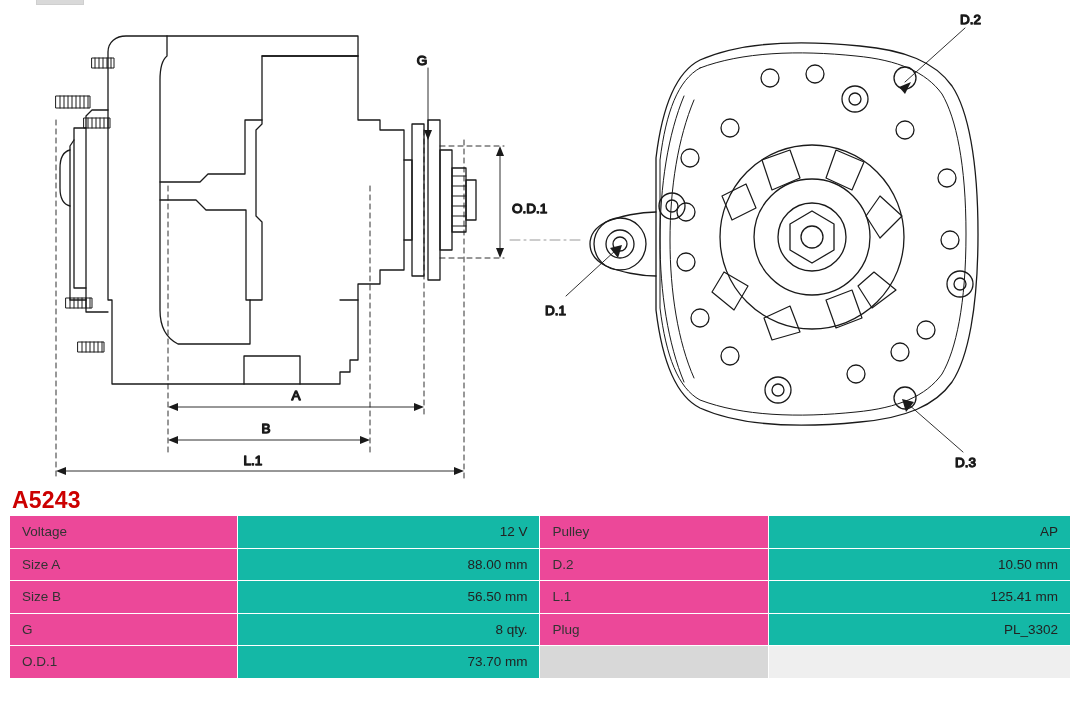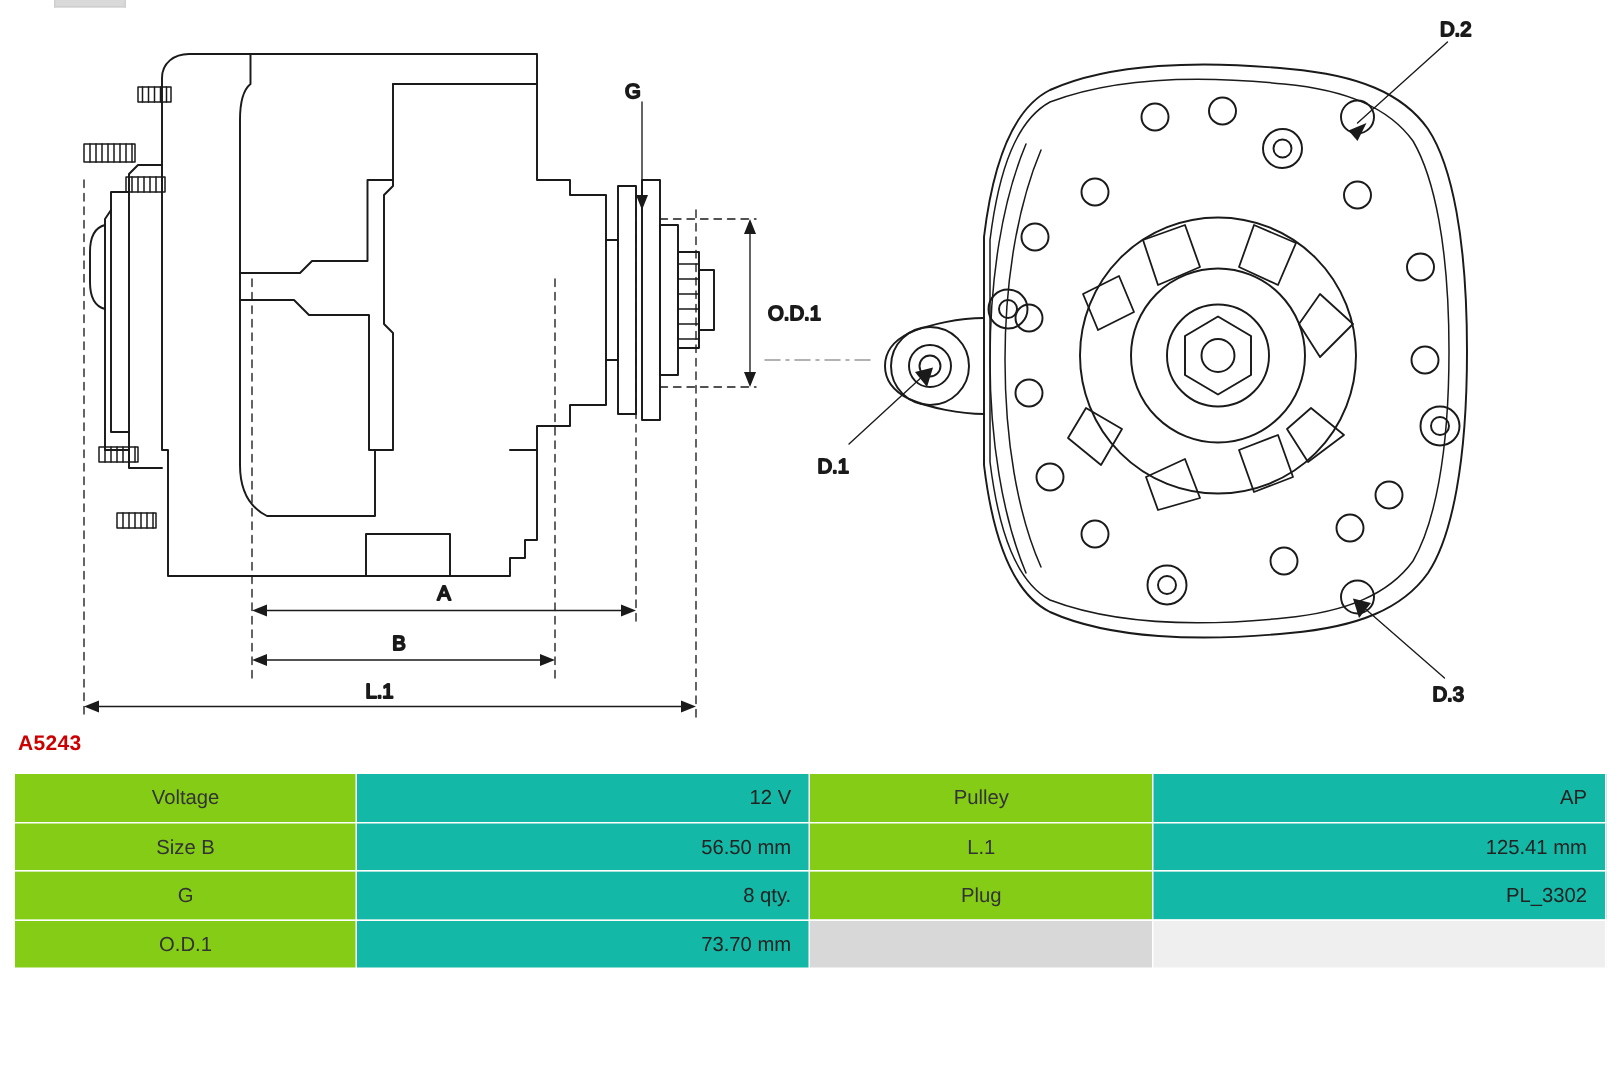"A5243" .part-number { font-size: 14px -> 23px }
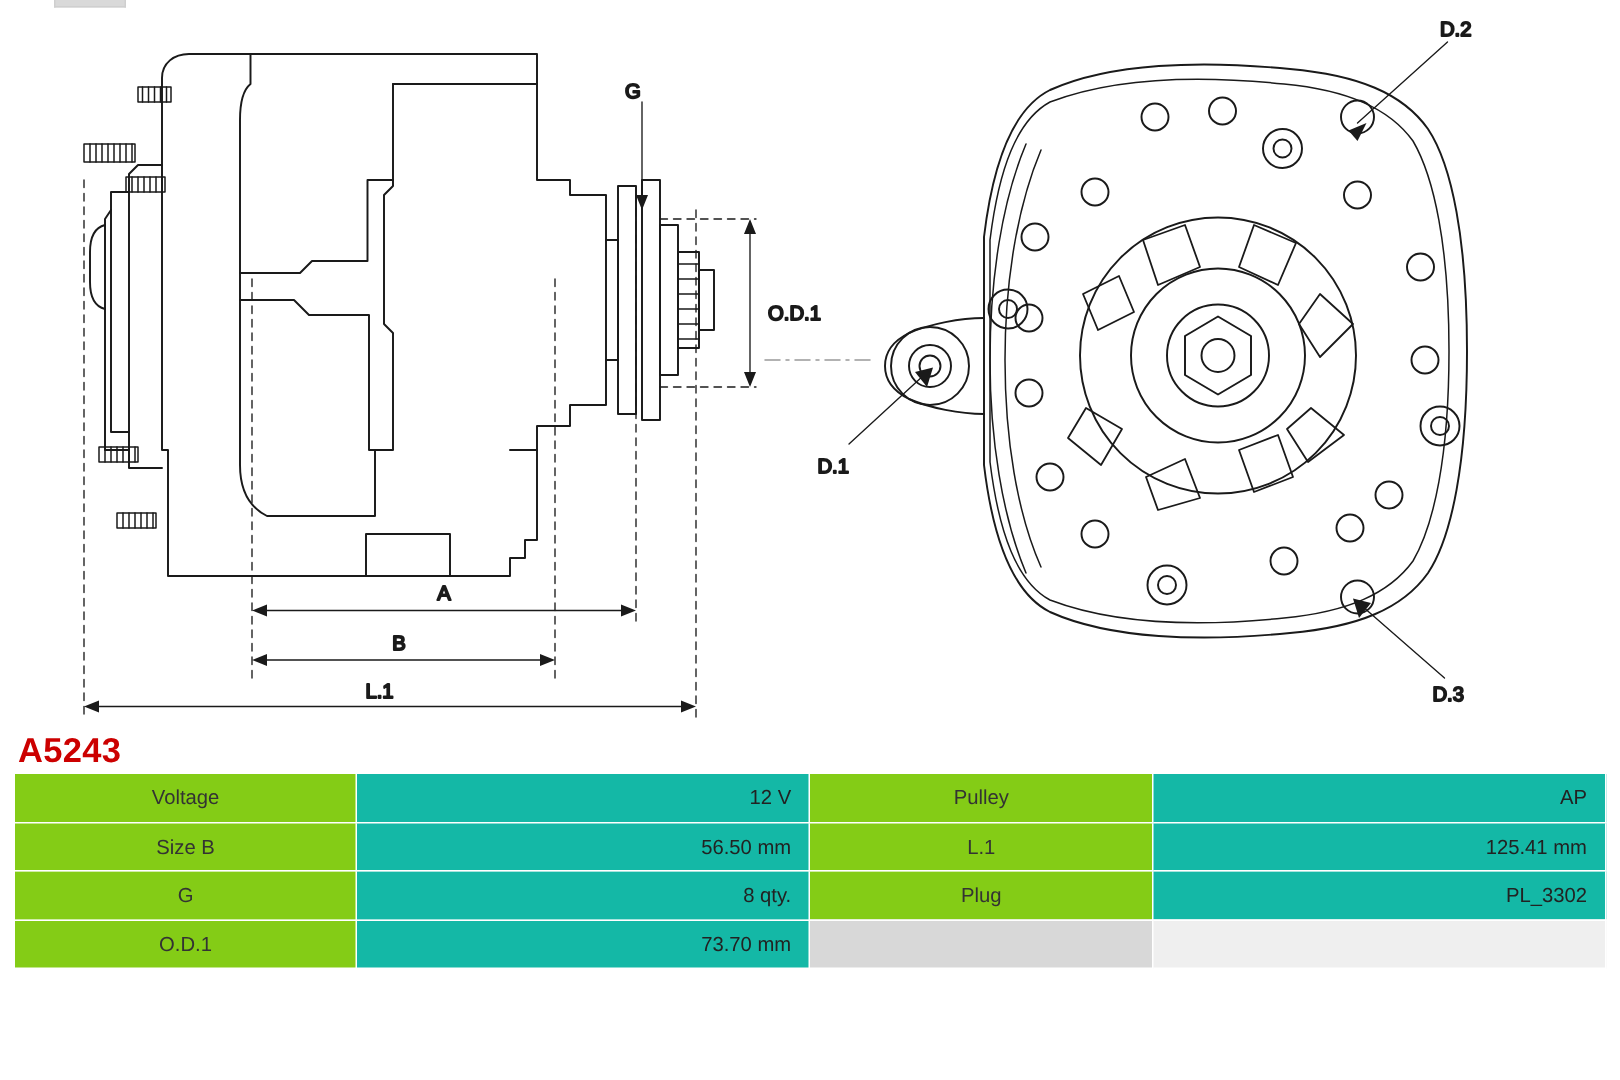"Voltage" .spec-table td.label { background: #84cc16 -> #ec4899; text-align: center -> left }
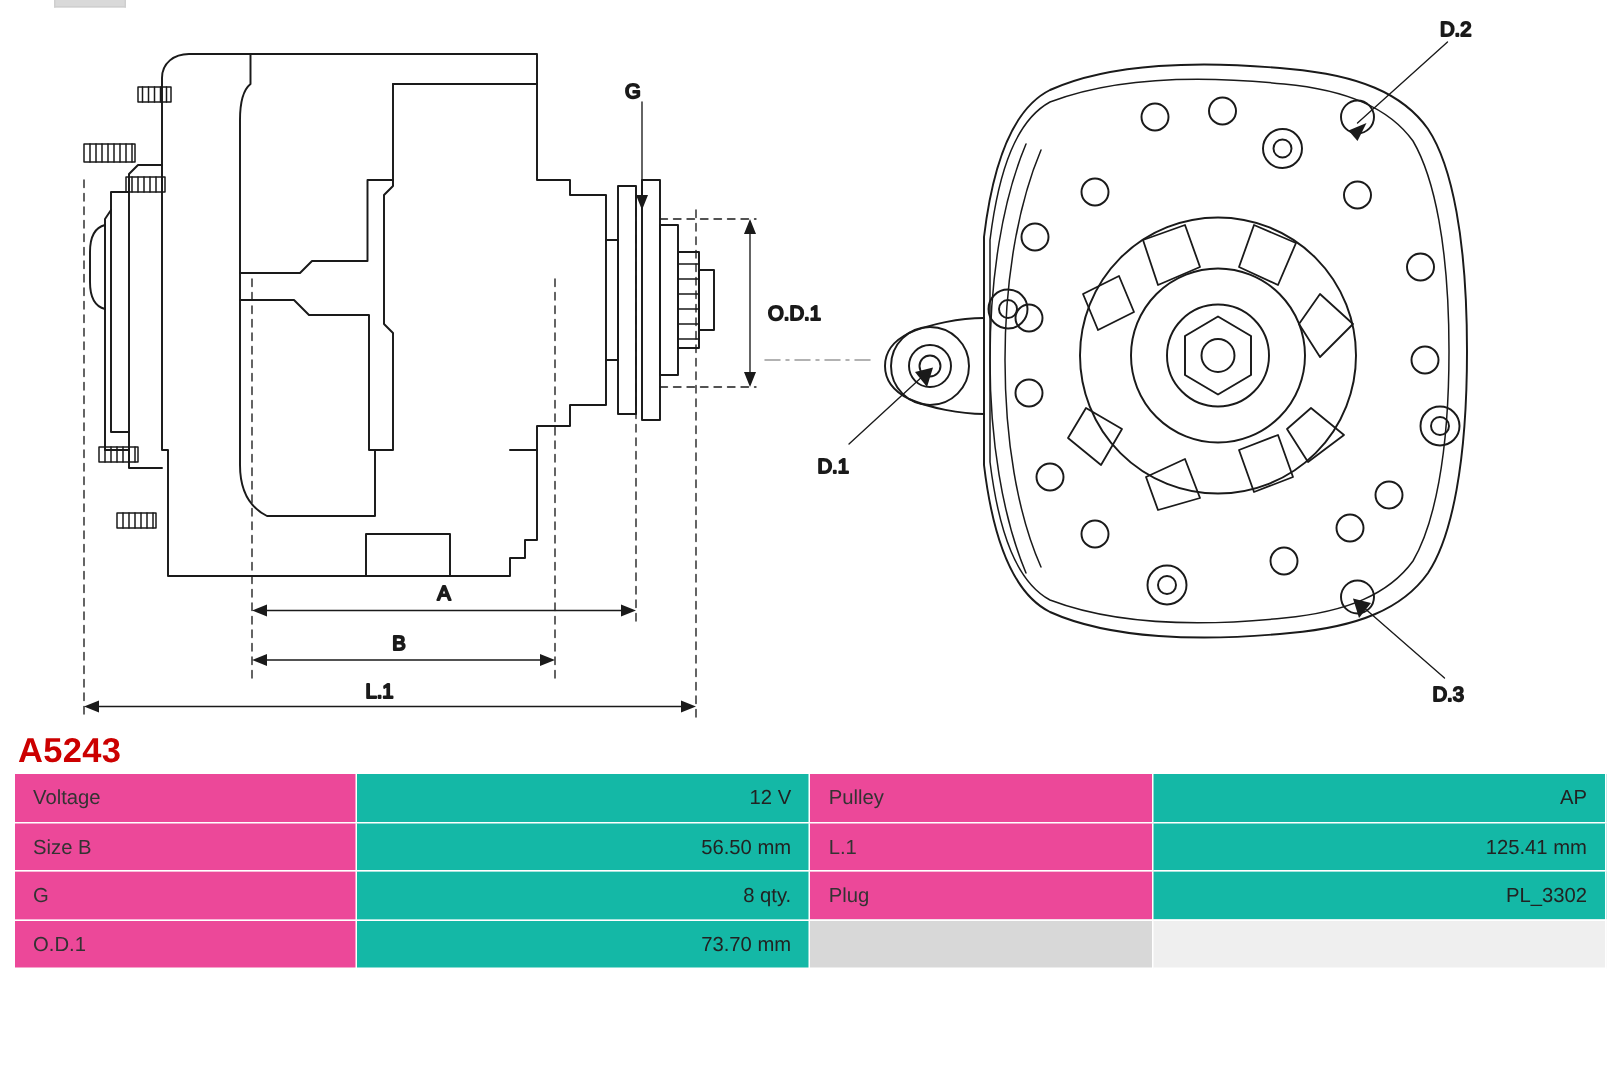"Size A" tr { html: none -> <tr> <td>Size A</td> <td>88.00 mm</td> <td>D.2</td> <td>10.50 mm</td> </tr> }
